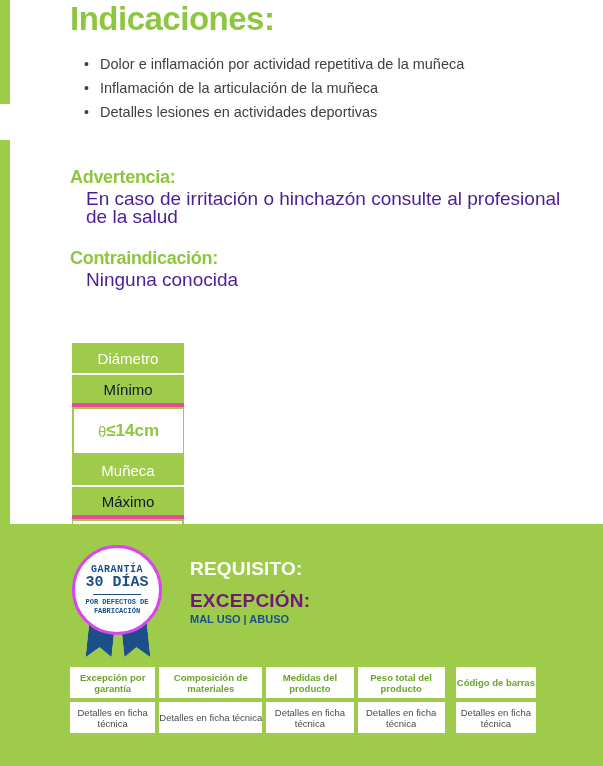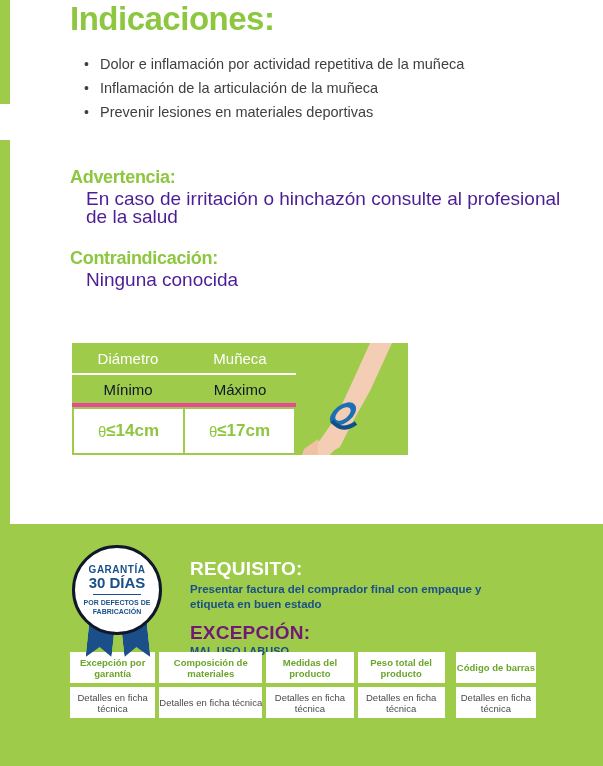"Prevenir lesiones en materiales" li { text: Prevenir lesiones en materiales -> Detalles lesiones en actividades }
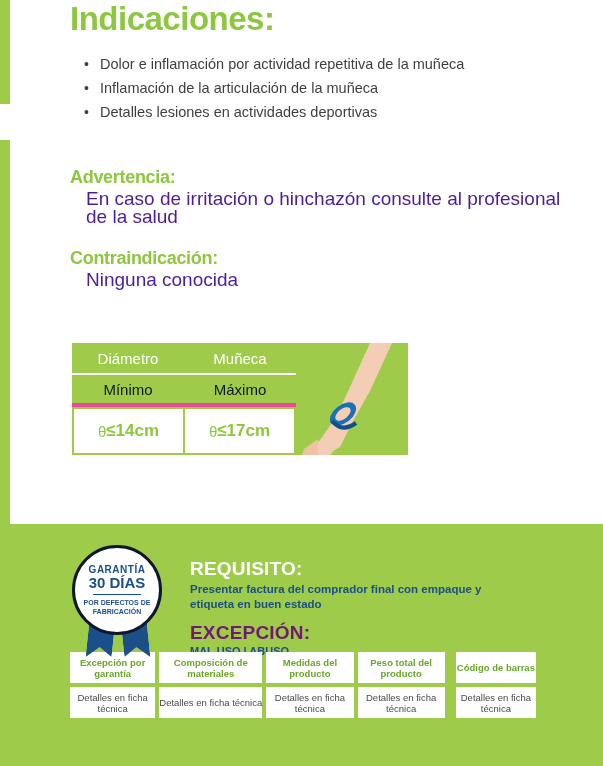"Diámetro" .size-table { flex-direction: none -> column }
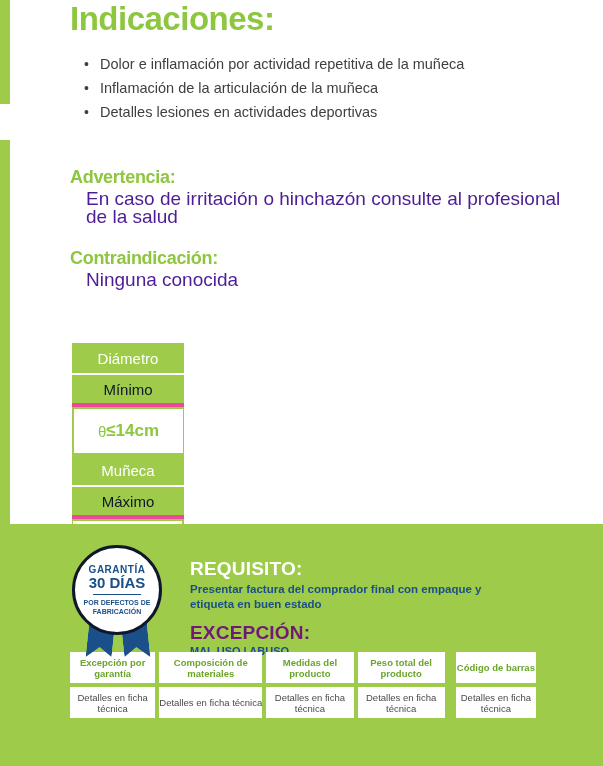"GARANTÍA" .badge-circle { border: 3px solid #0f172a -> 3px solid #d946ef; font-family: none -> Liberation Mono, monospace }
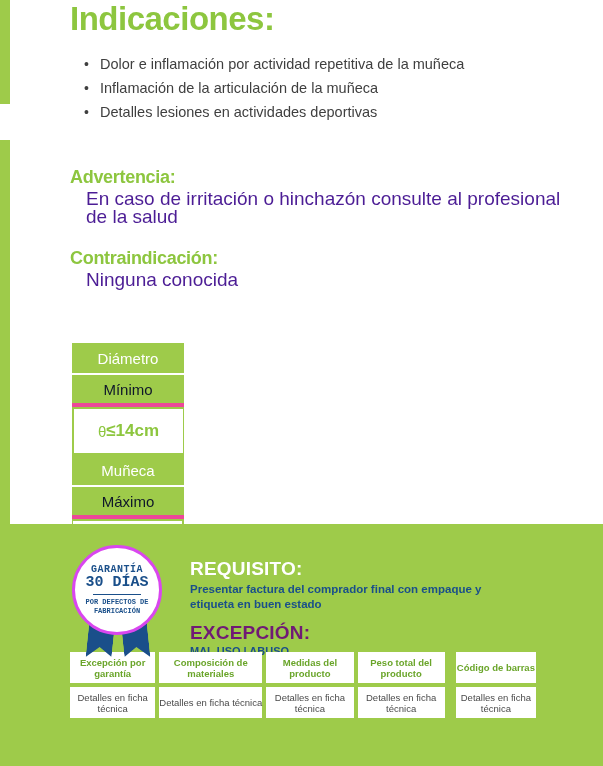"Presentar factura del comprador final" div.req-text { html: <div>Presentar factura del comprador final con empaque y etiqueta en buen estado</div> -> none }
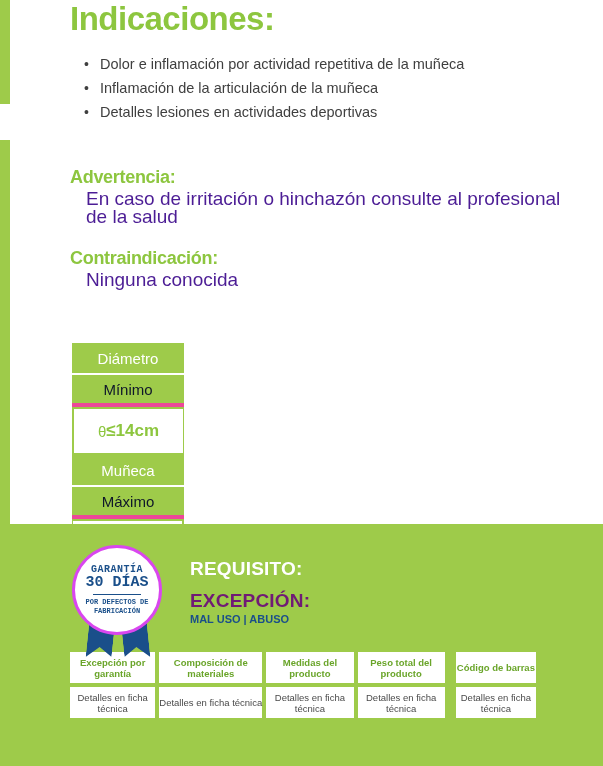"Excepción por garantía" .spec { top: 652px -> 667px }
